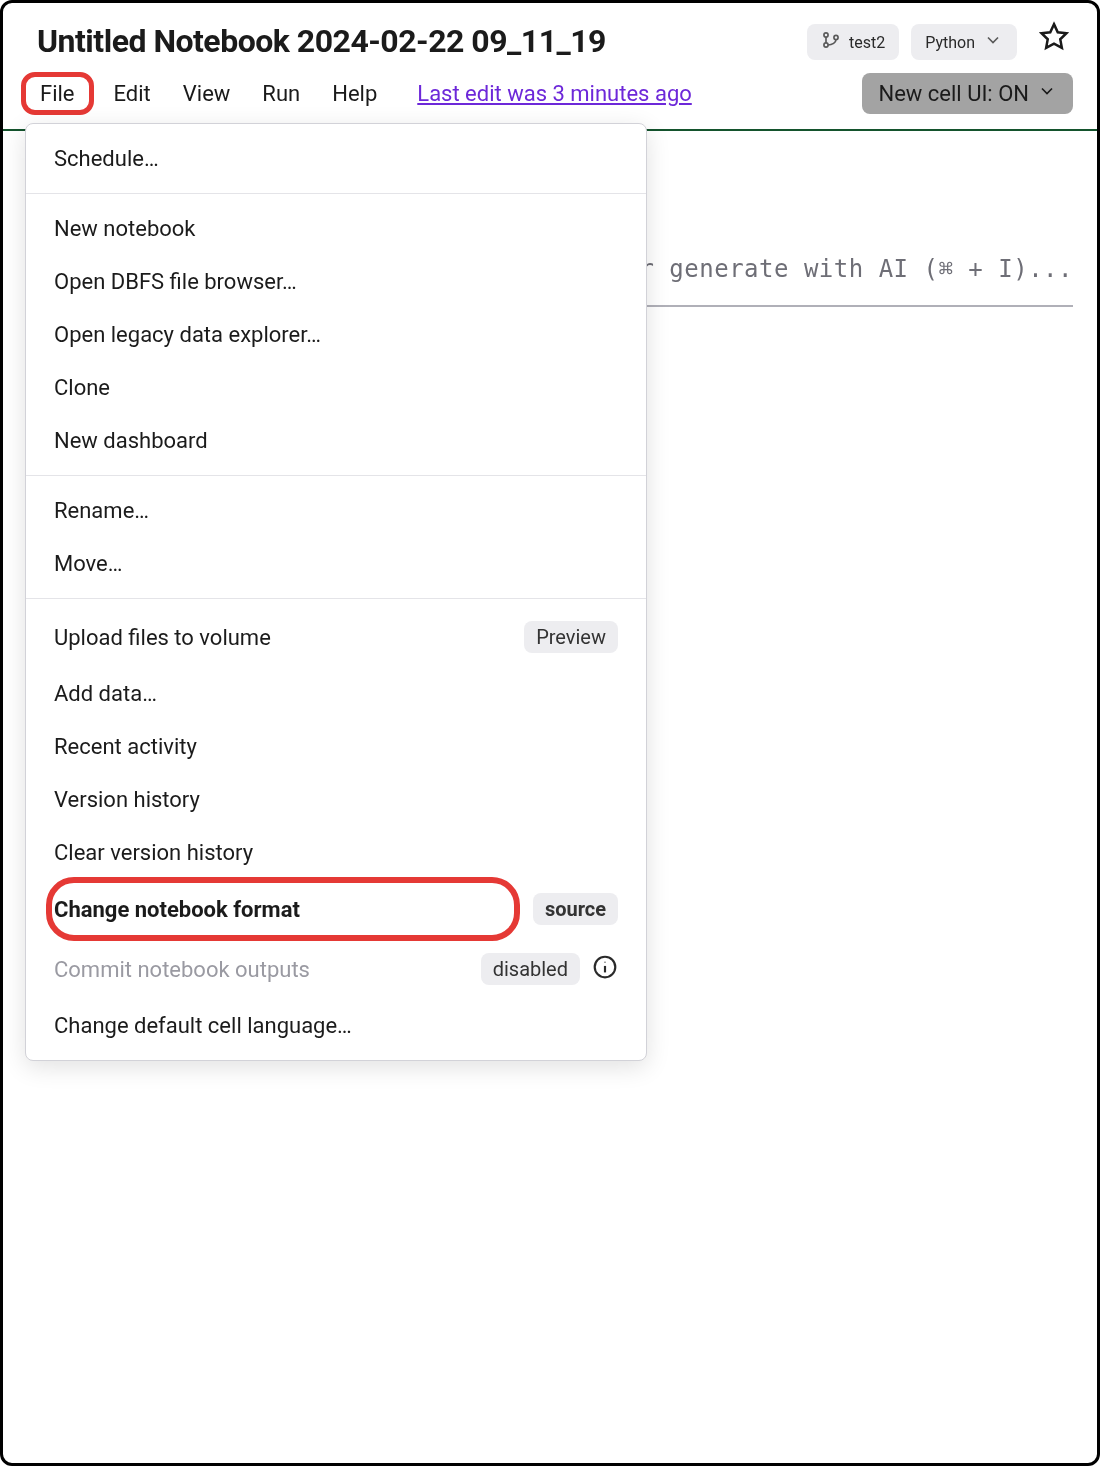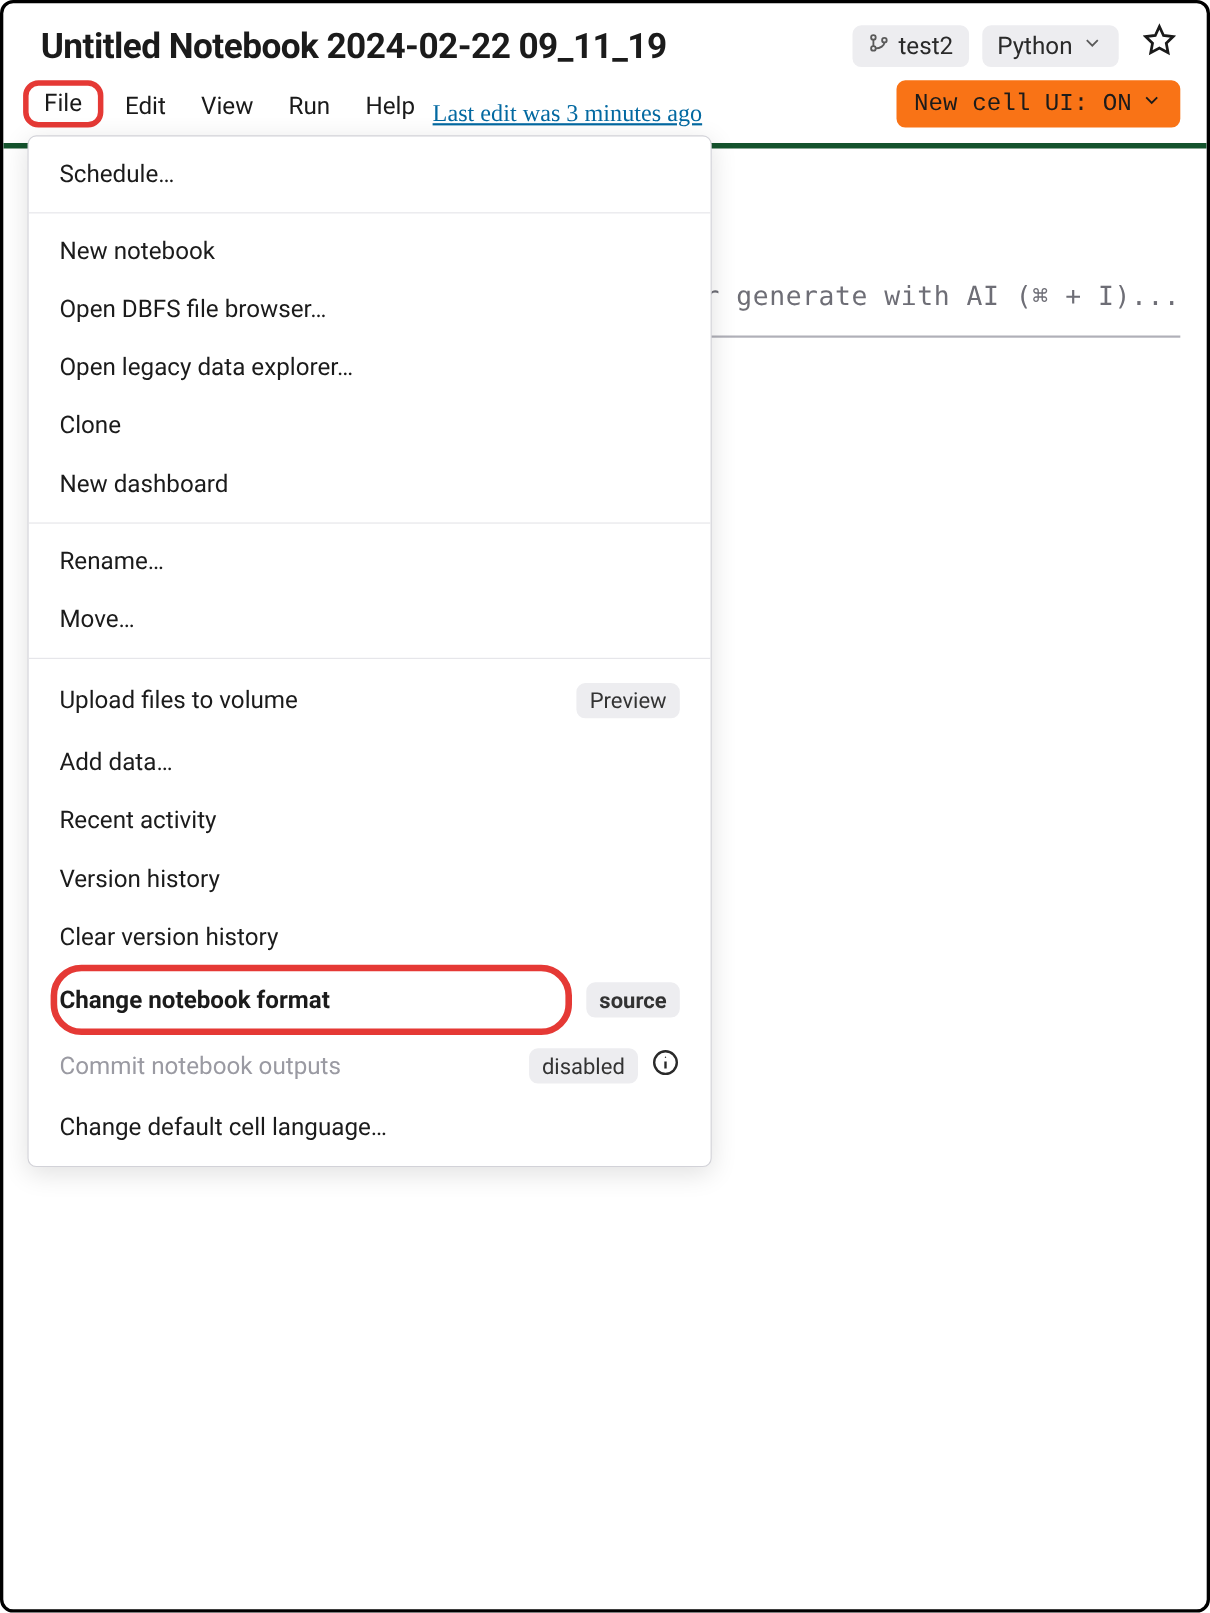"test2" .pill { font-size: 22px -> 16px }
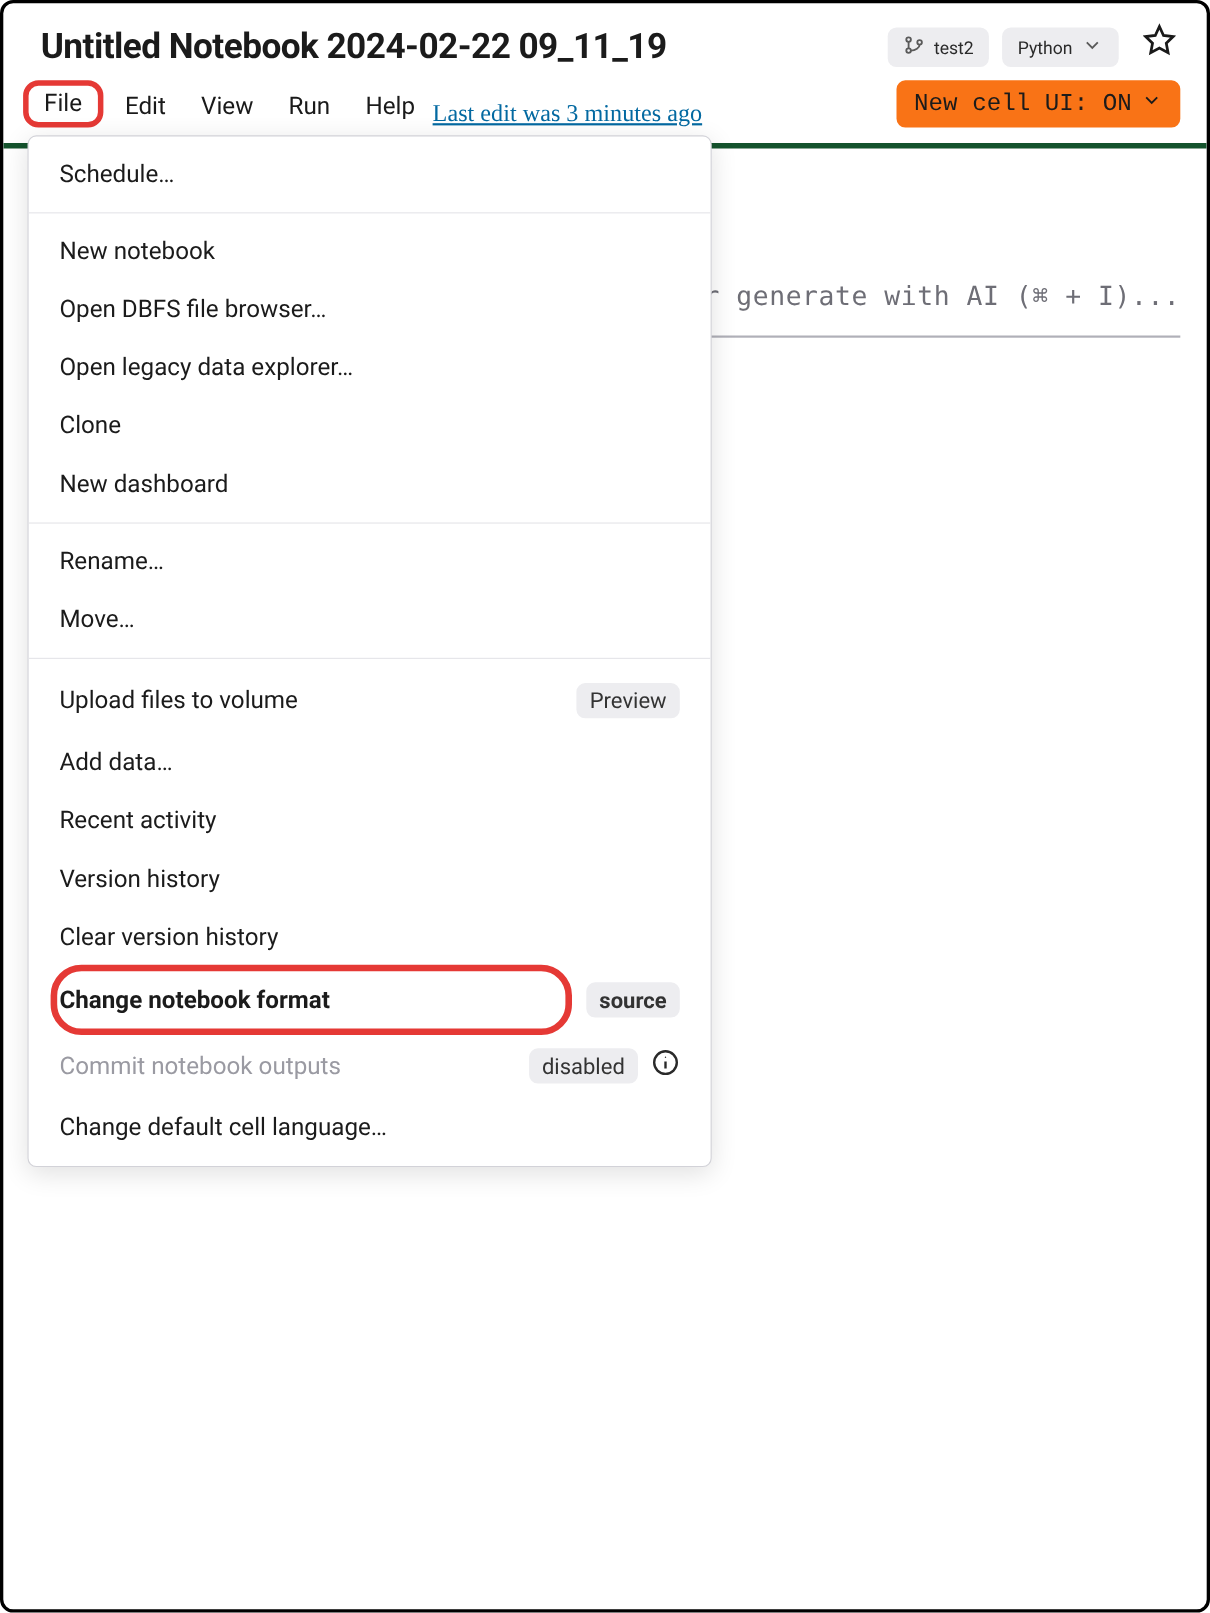"File" .menu-row { align-items: flex-end -> center; border-bottom: 5px solid #14532d -> 2px solid #14532d }
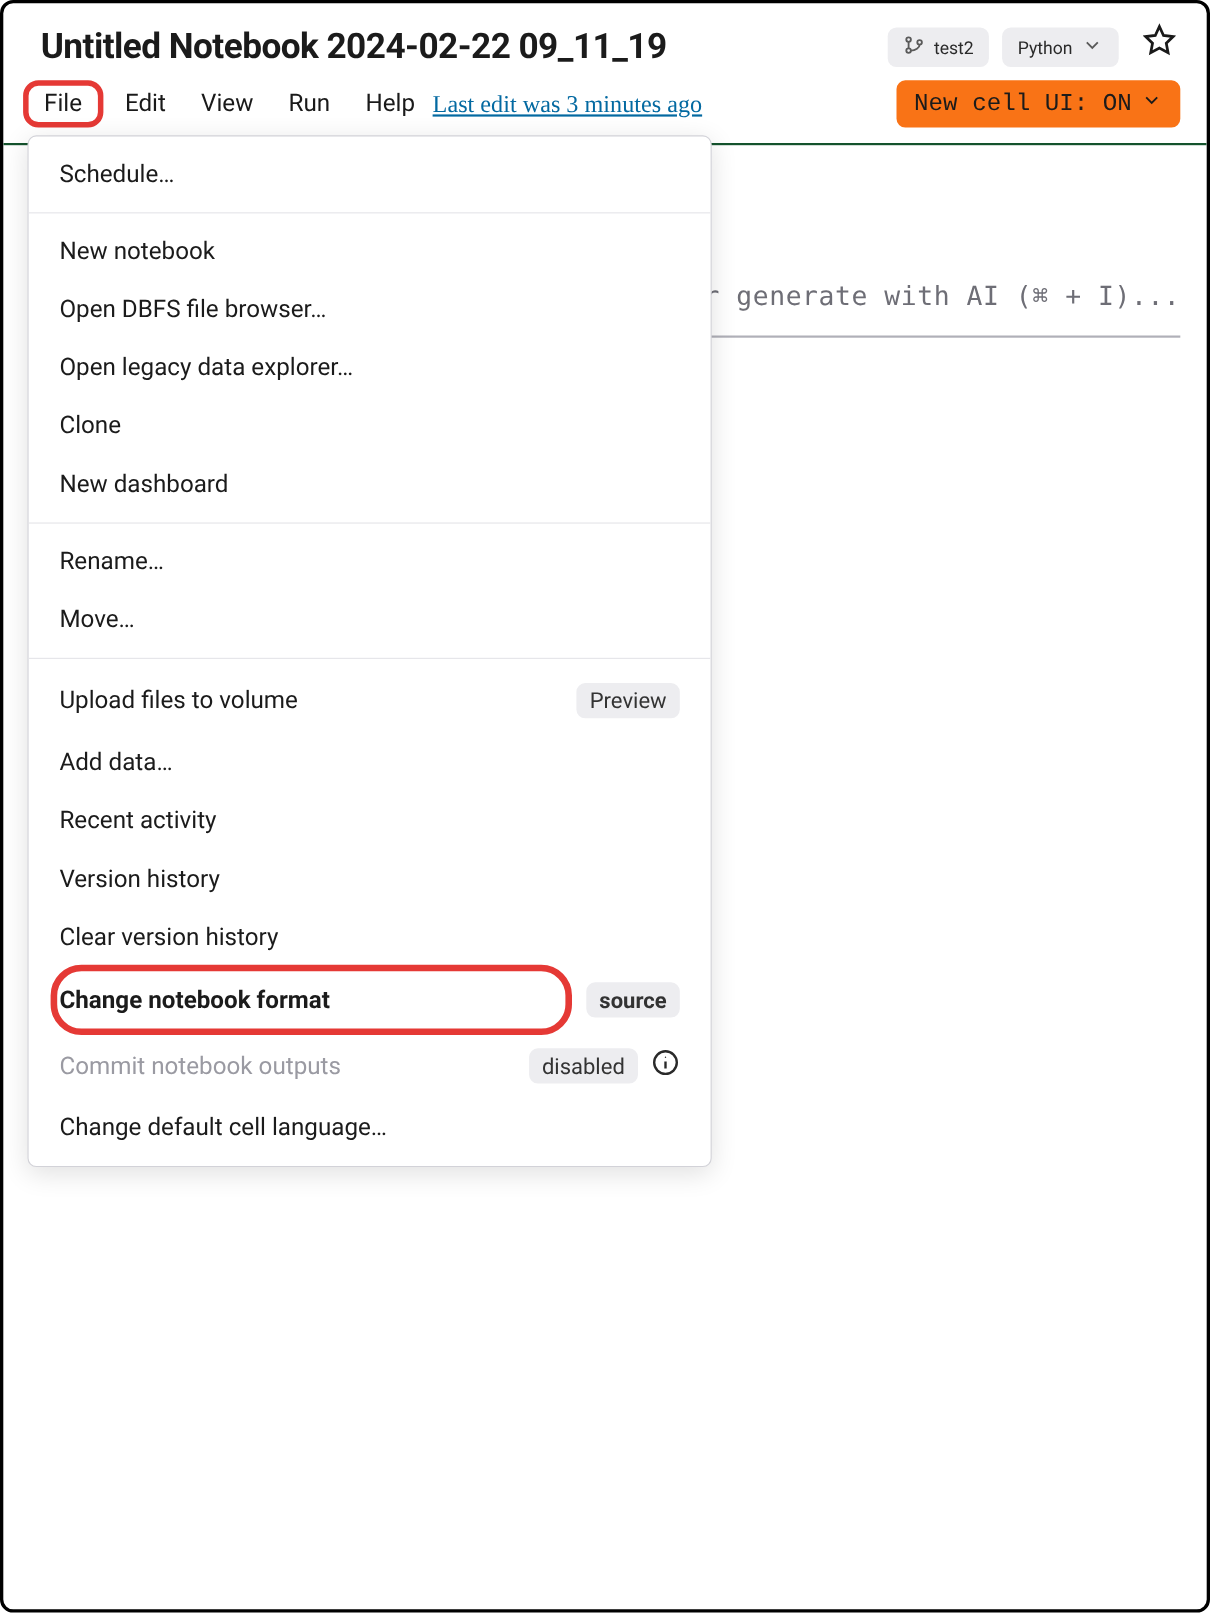"Last edit was 3 minutes" .last-edit { color: #0369a1 -> #6d28d9; font-family: Liberation Serif, serif -> none; margin-left: none -> 24px }
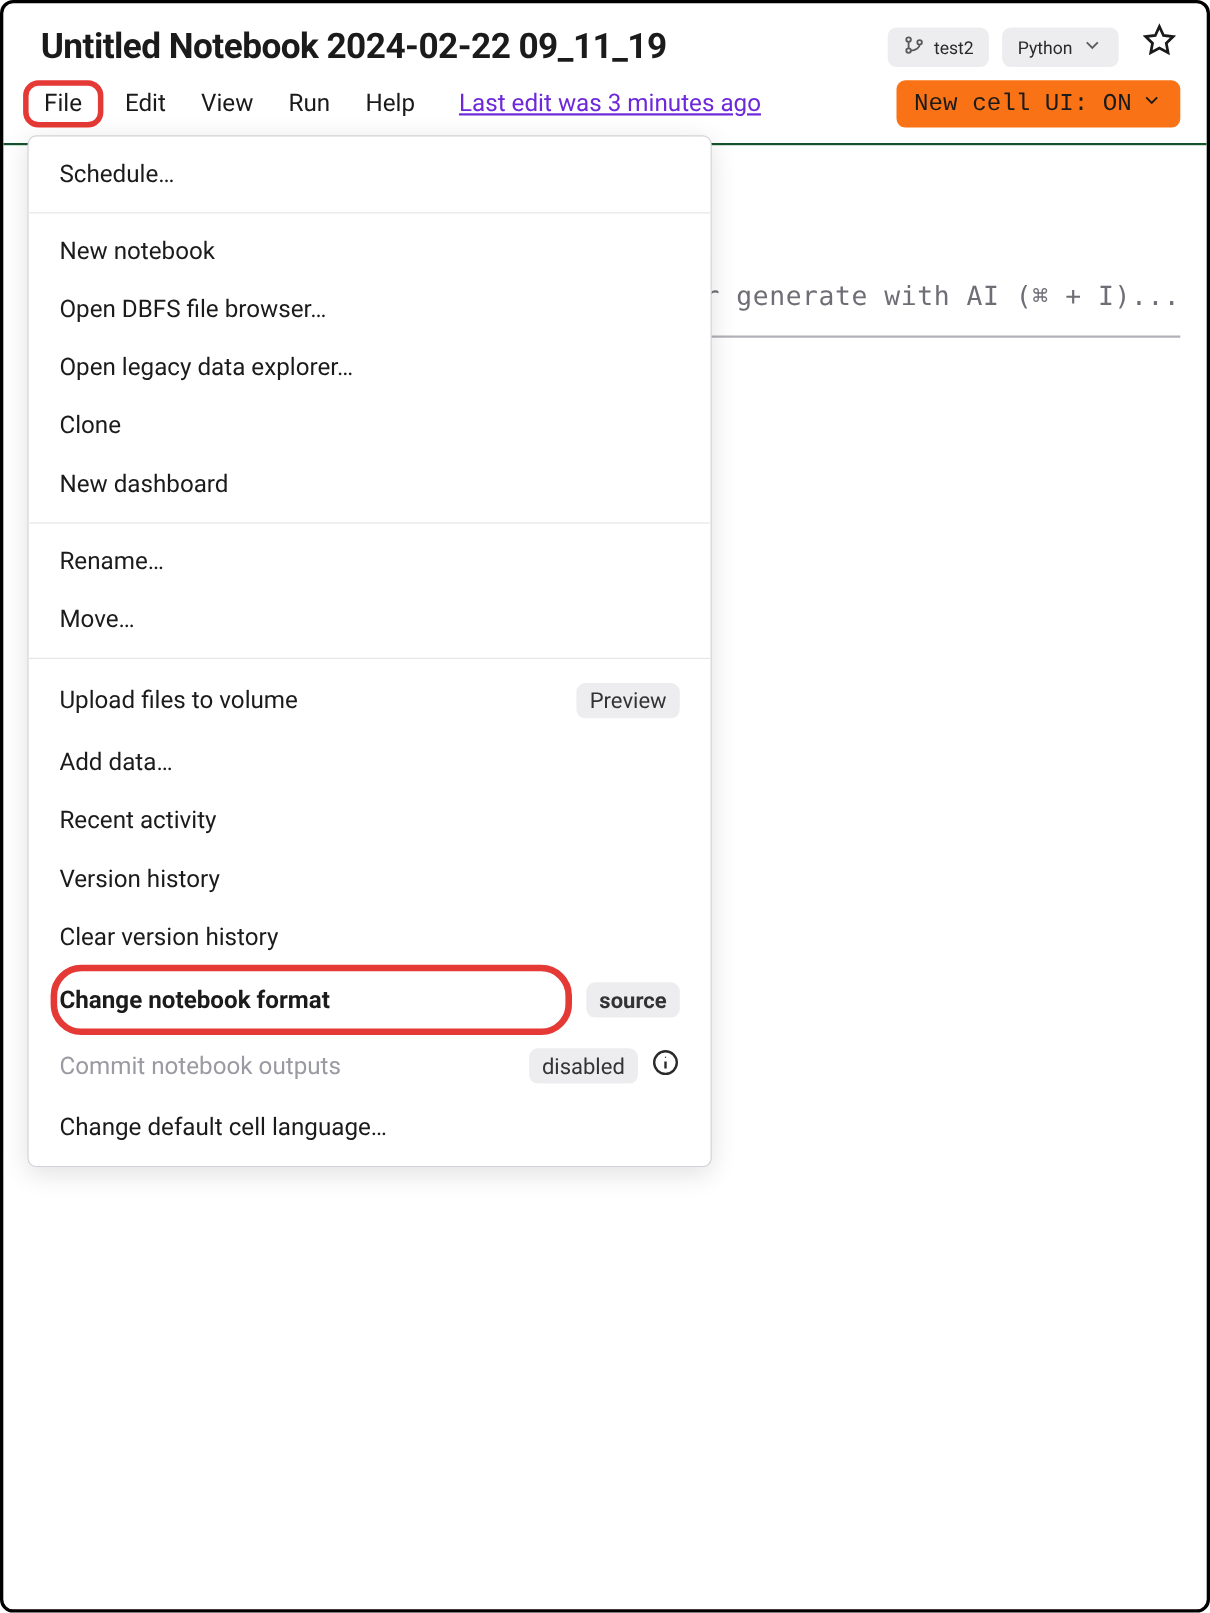"New cell UI: ON" .newcell-pill { background: #f97316 -> #a3a3a3; font-family: Liberation Mono, monospace -> none }
